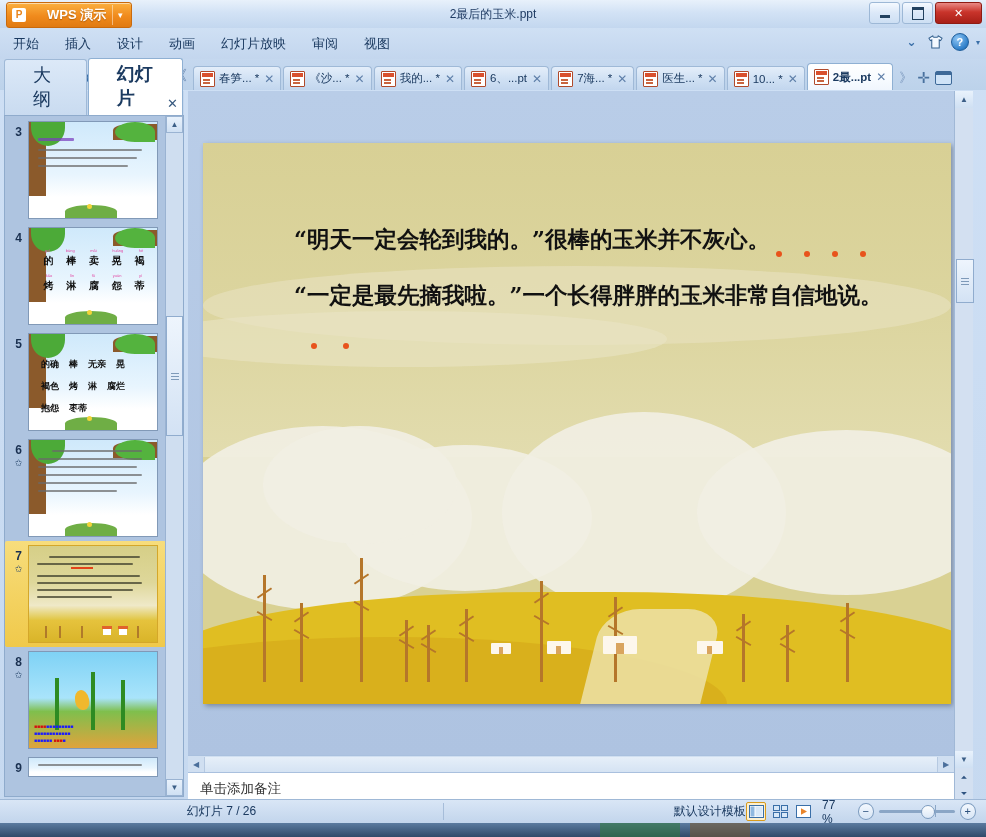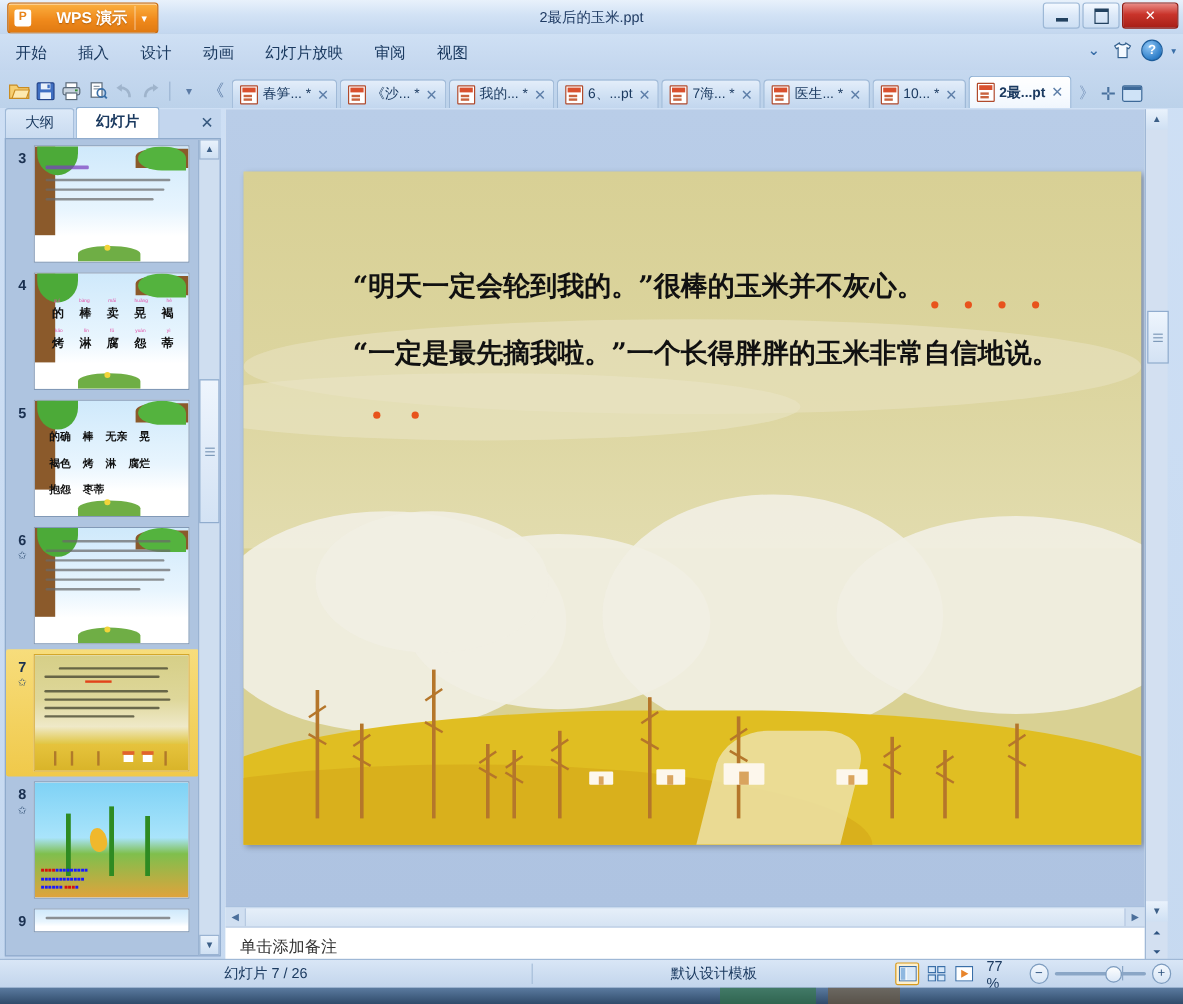"大纲" .lp-tab { font-size: 12px -> 18px; padding: 3px 16px 4px -> 3px 28px 4px }
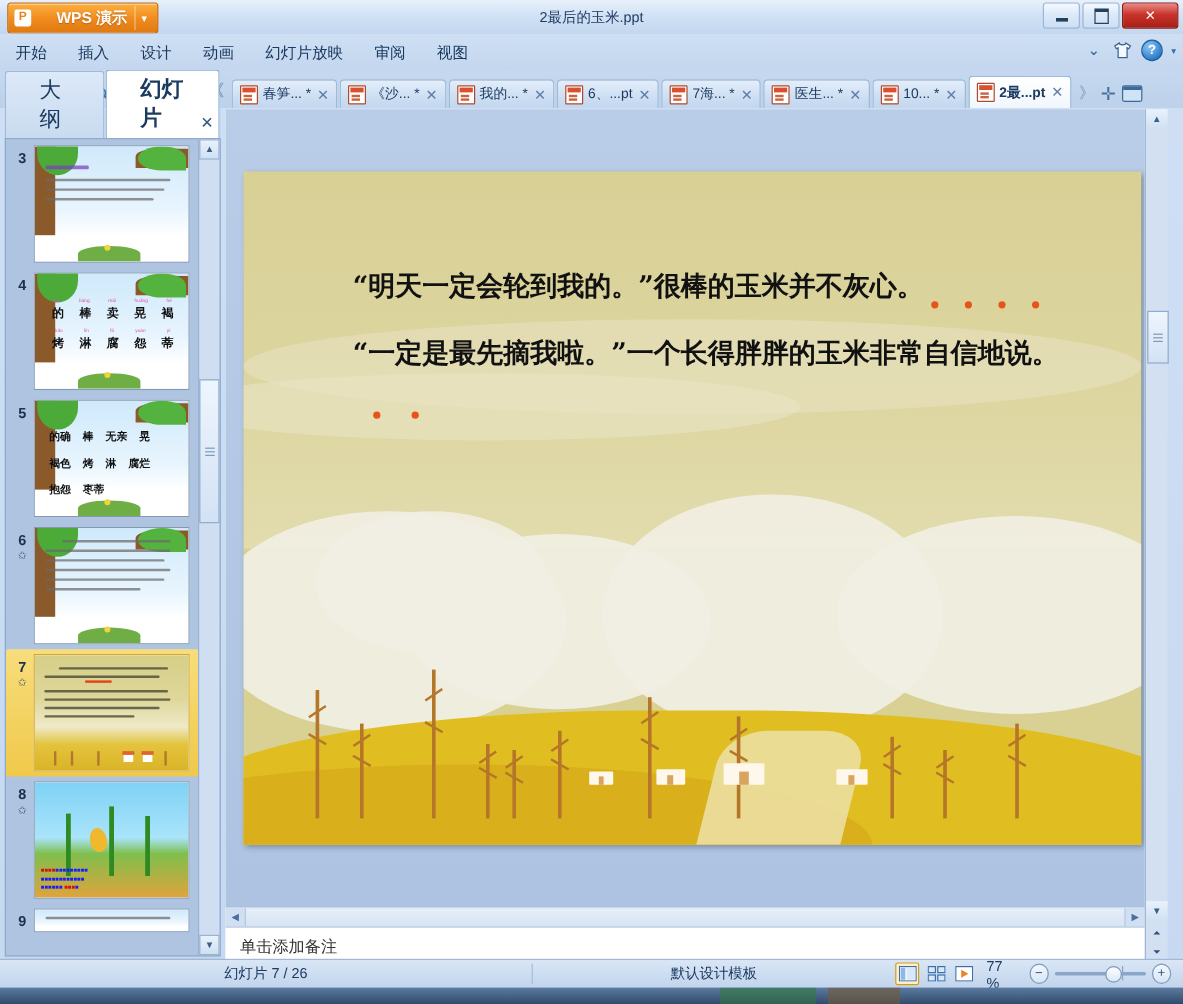"默认设计模板" .sb-seg2 { text-align: center -> right }
